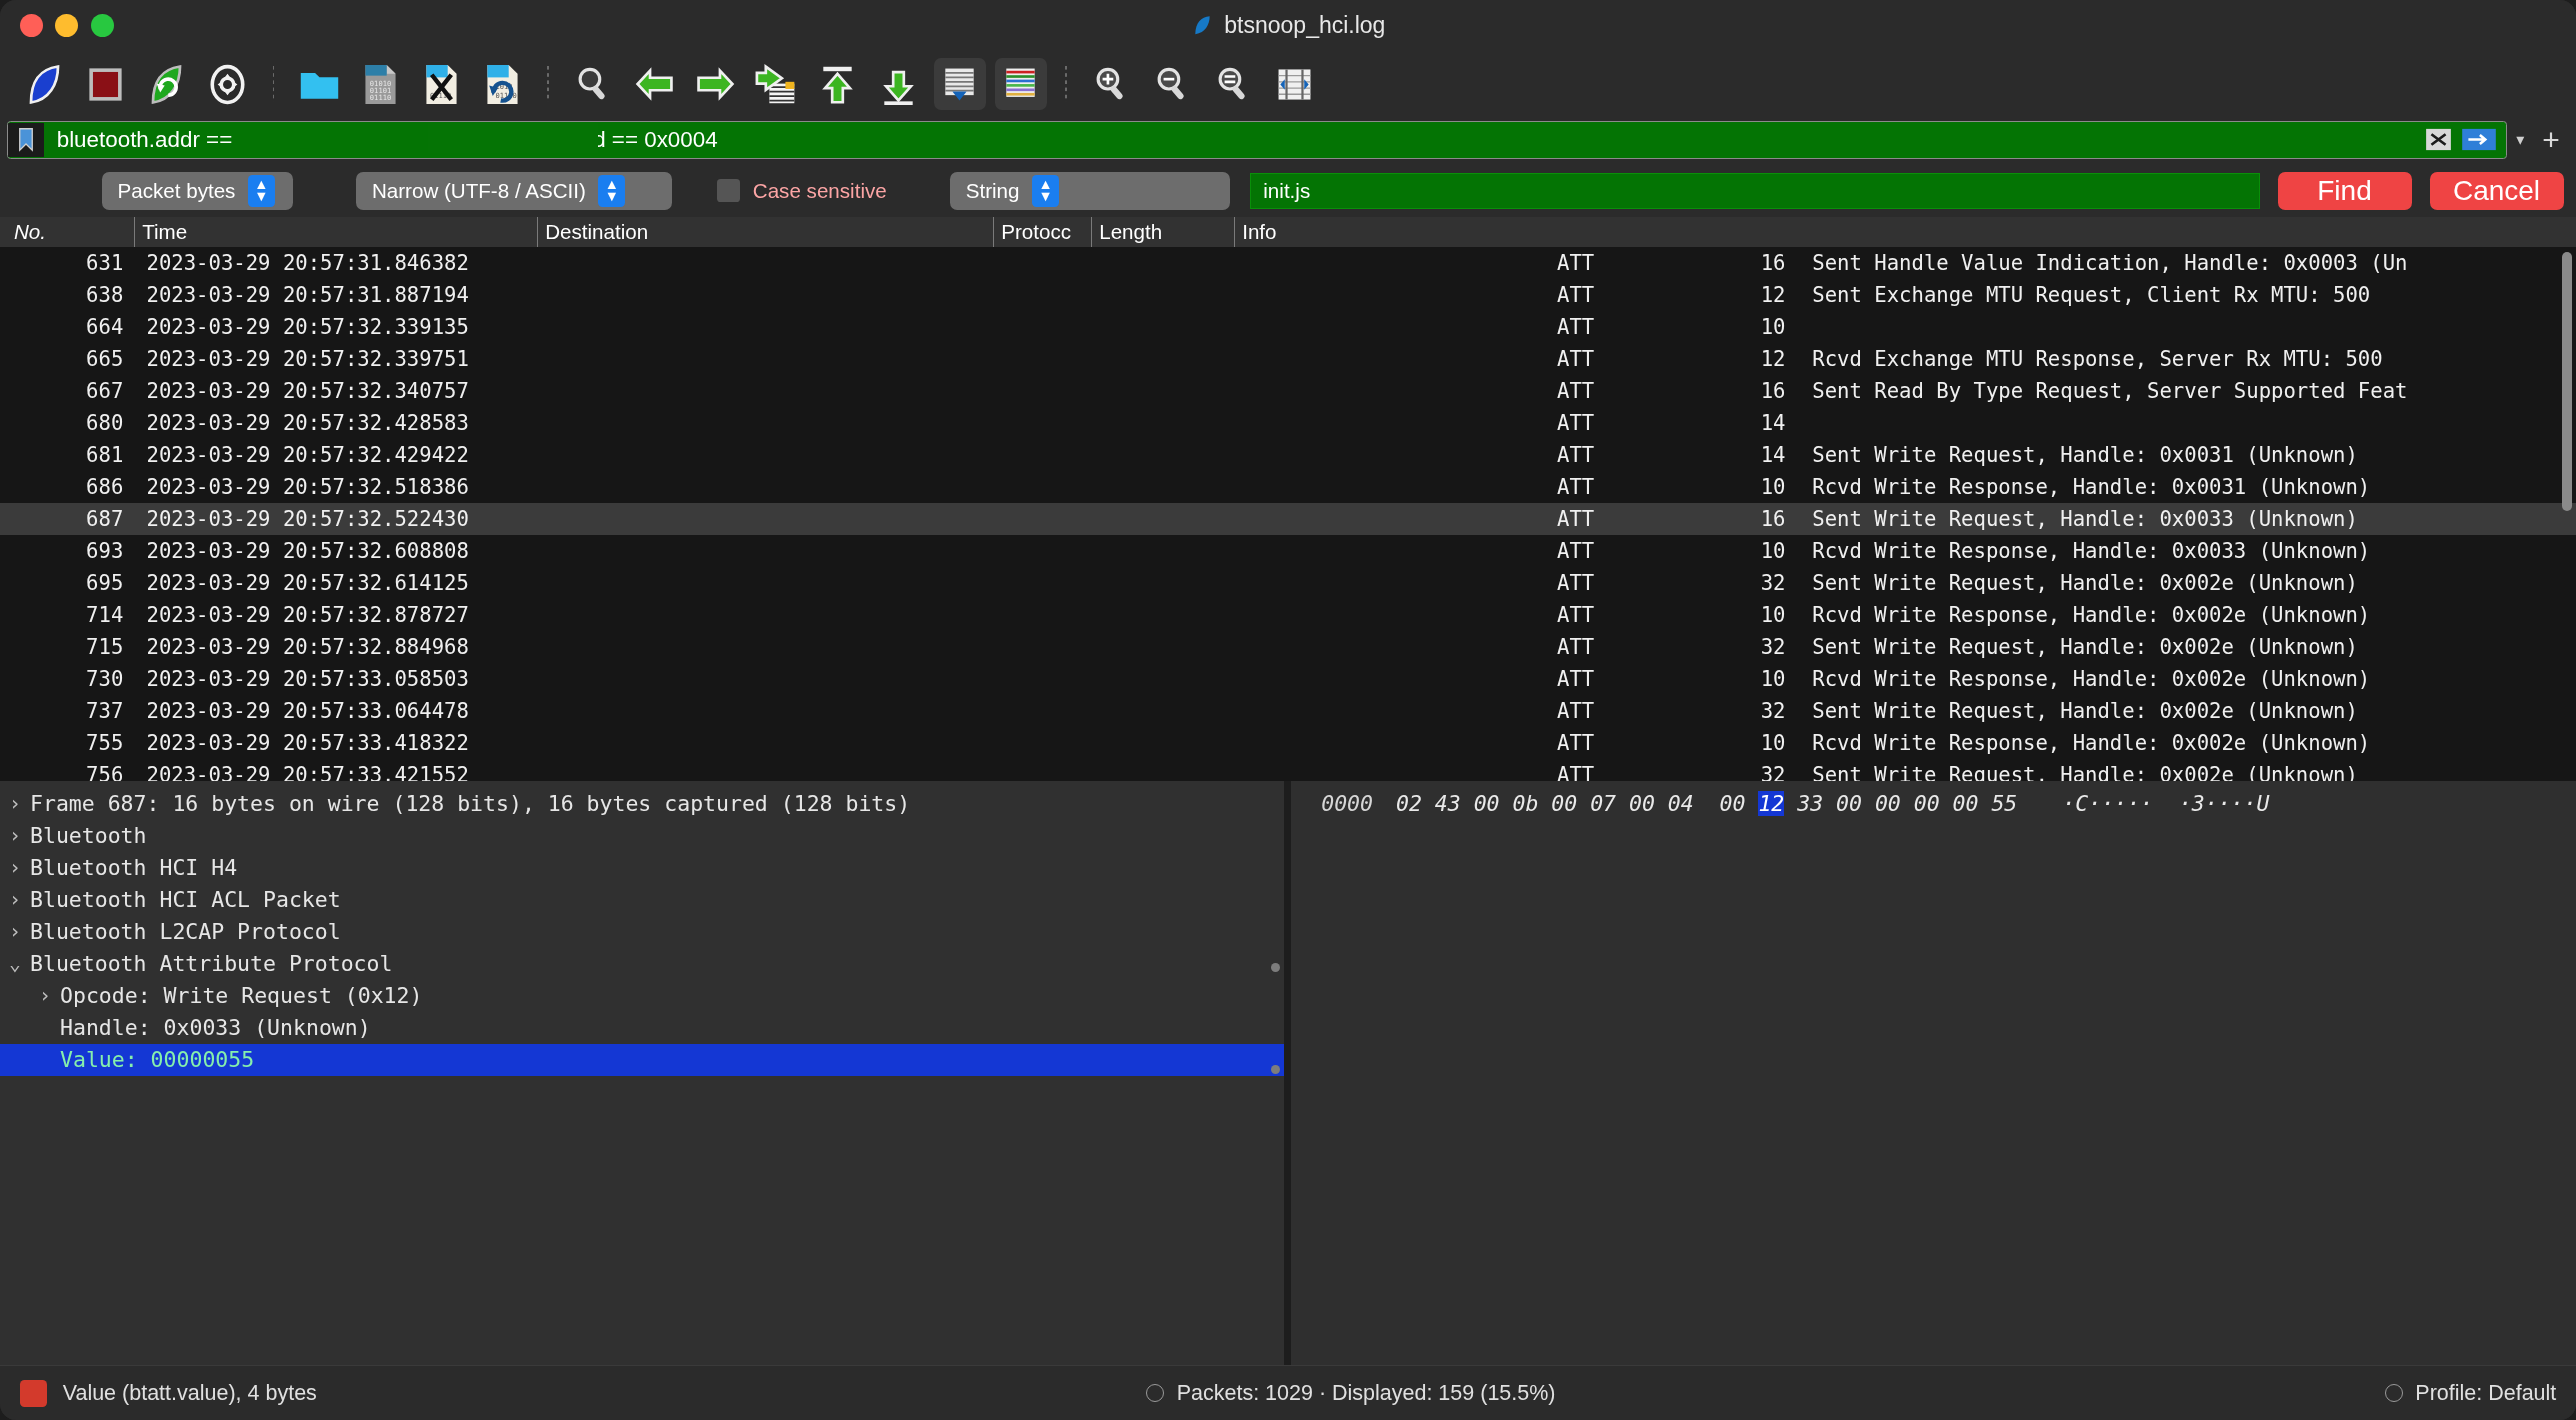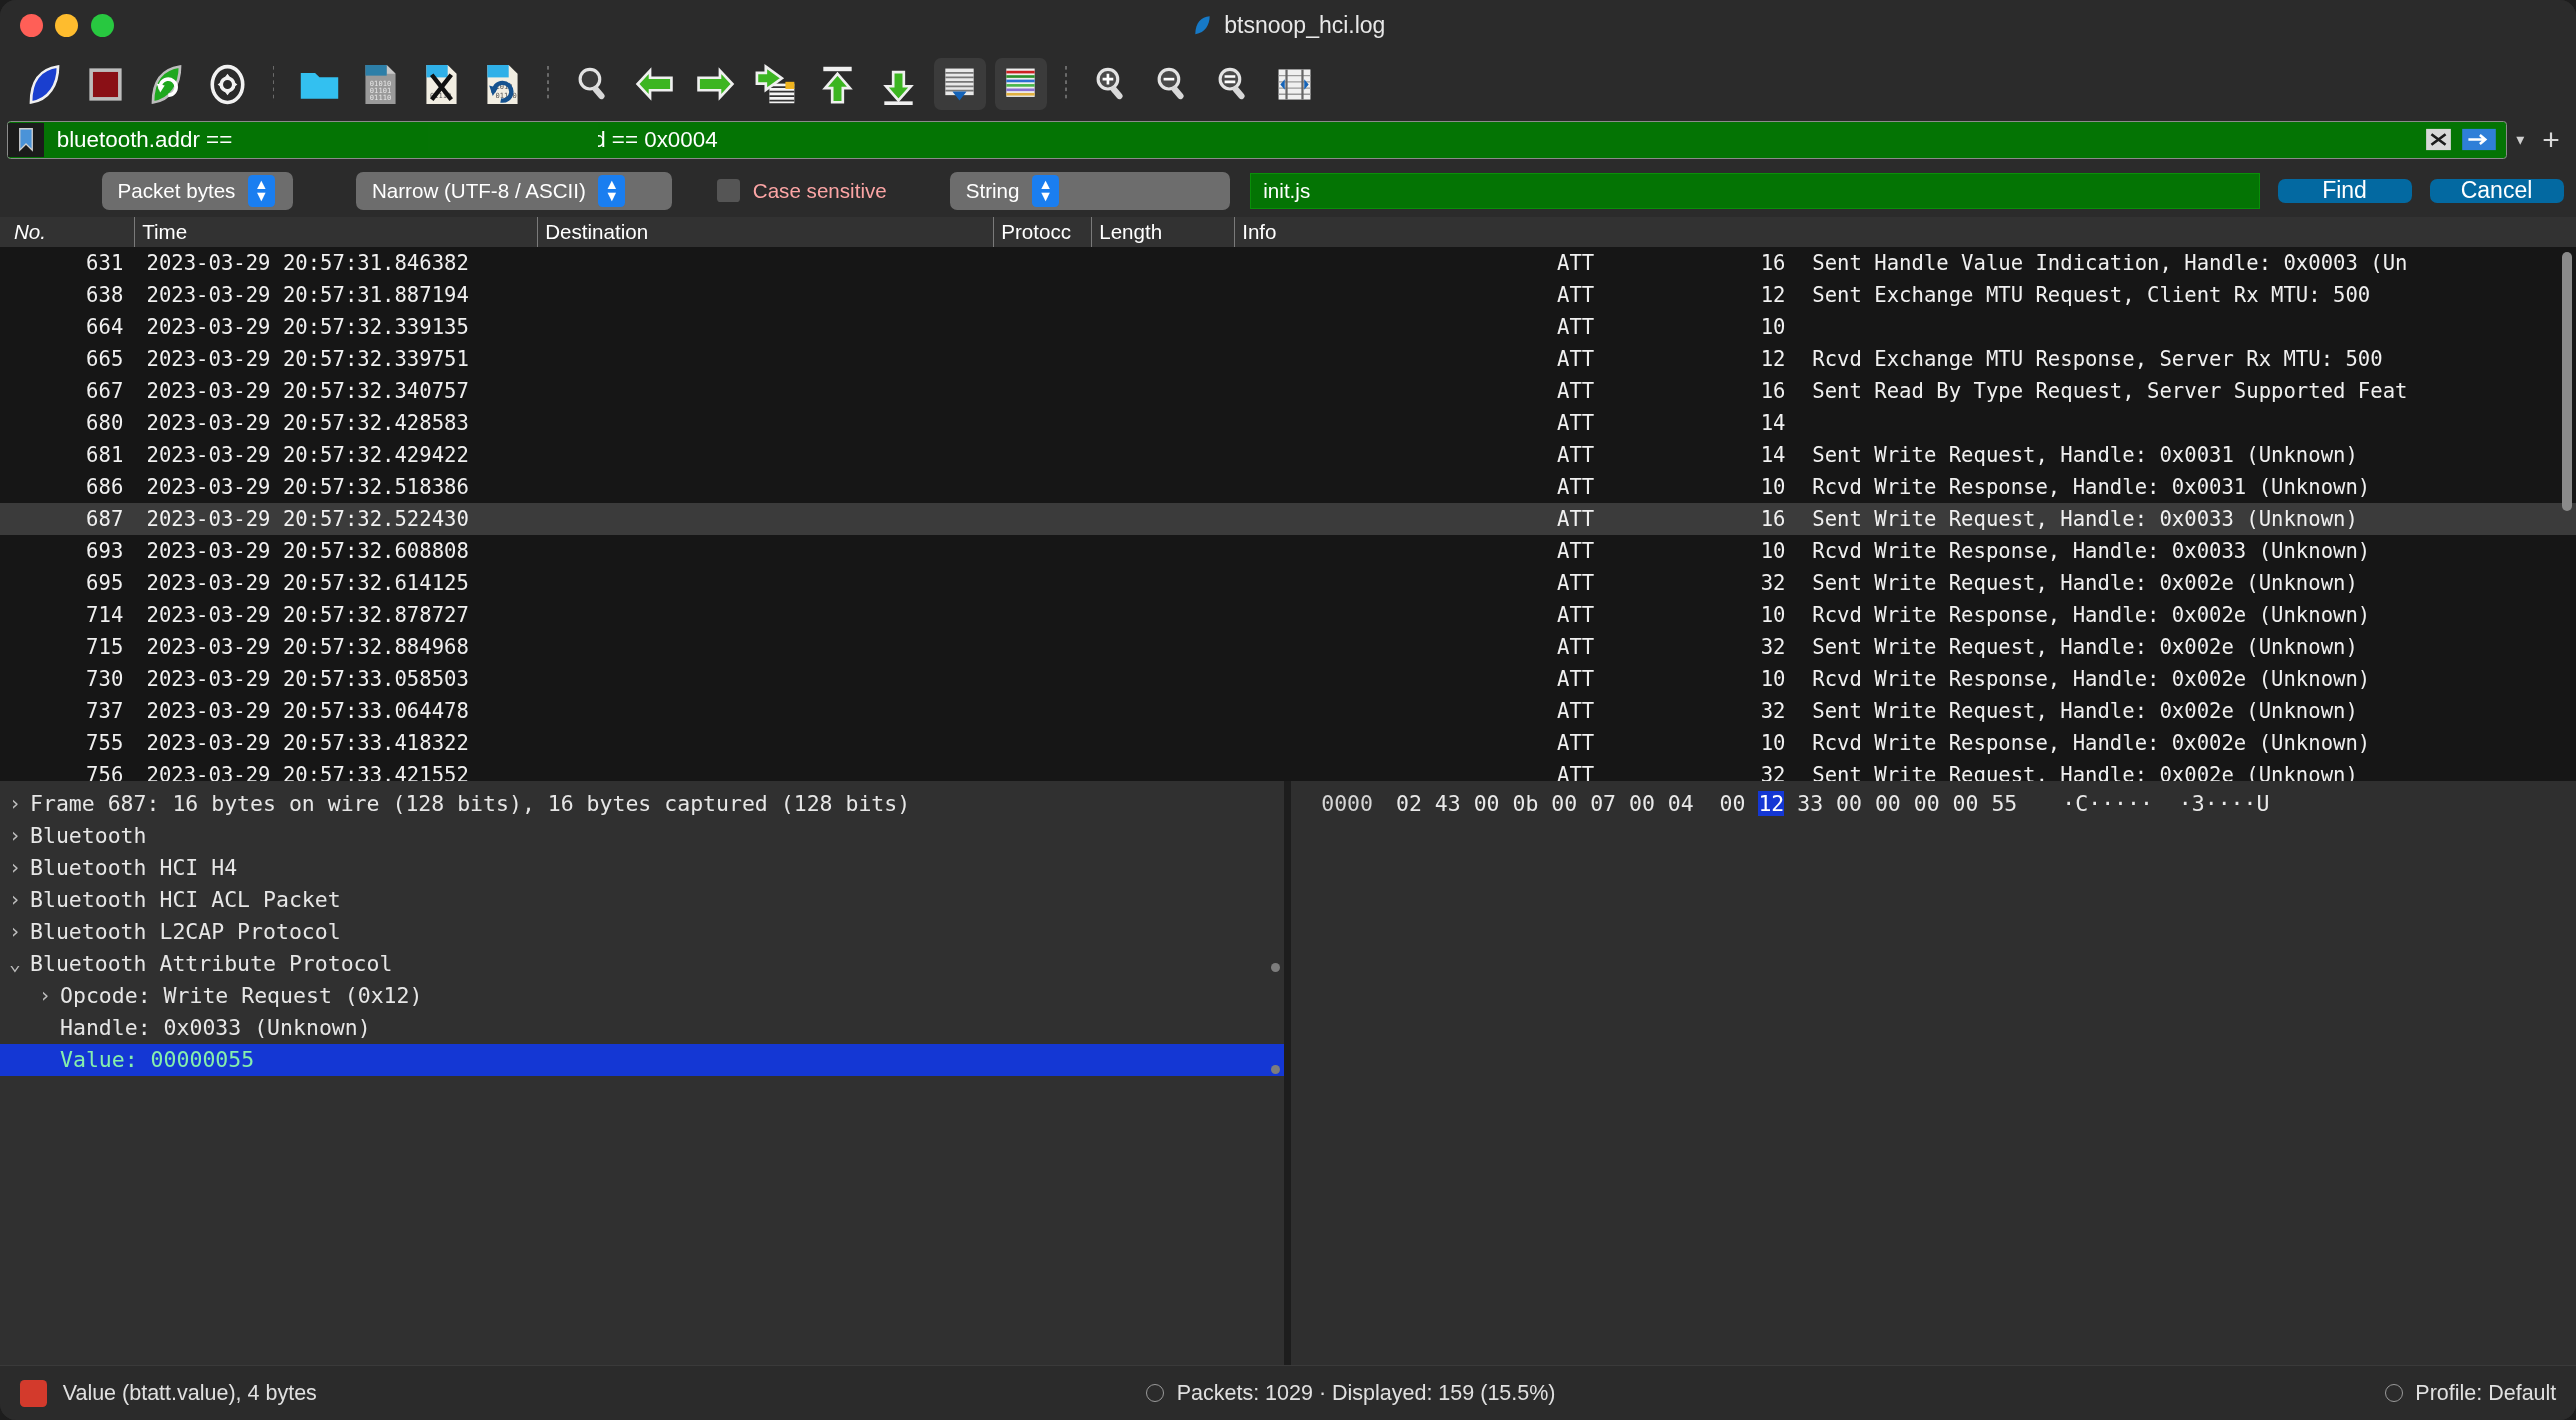"Find" .pbtn { background: #0369a1 -> #ef4444; font-size: 23px -> 28px; height: 24px -> 38px }
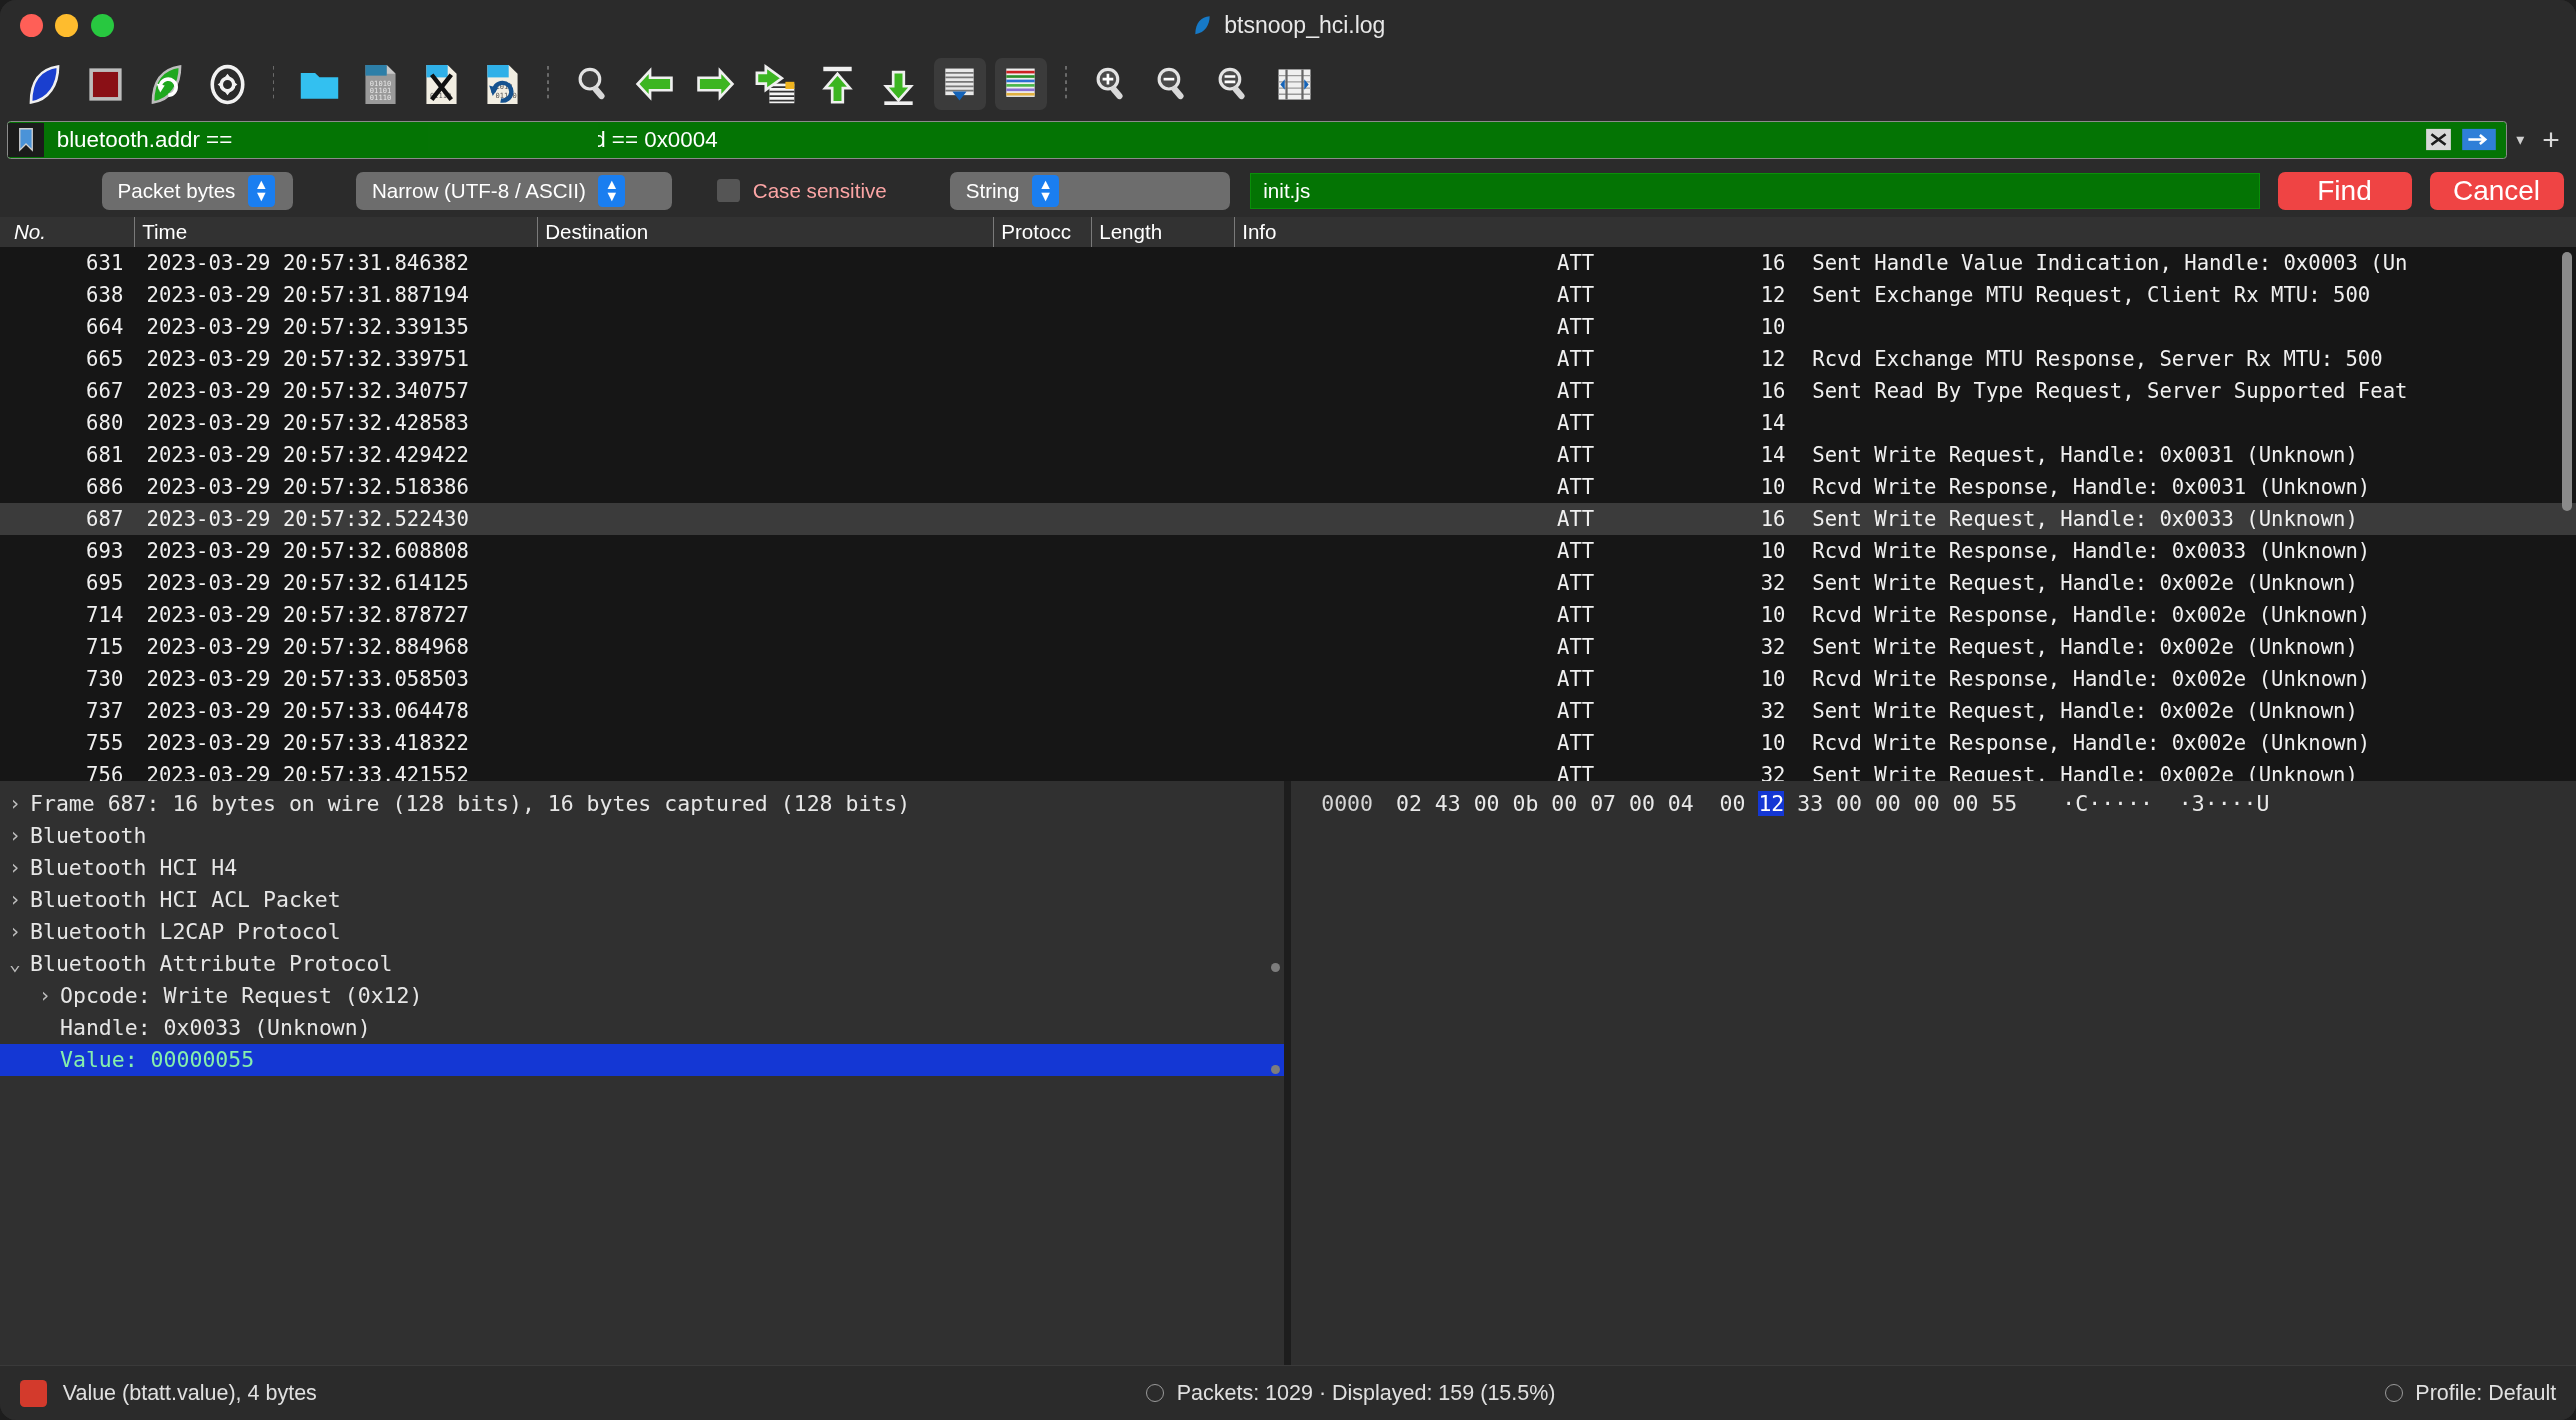"0000" .bytespane { font-style: none -> italic }
